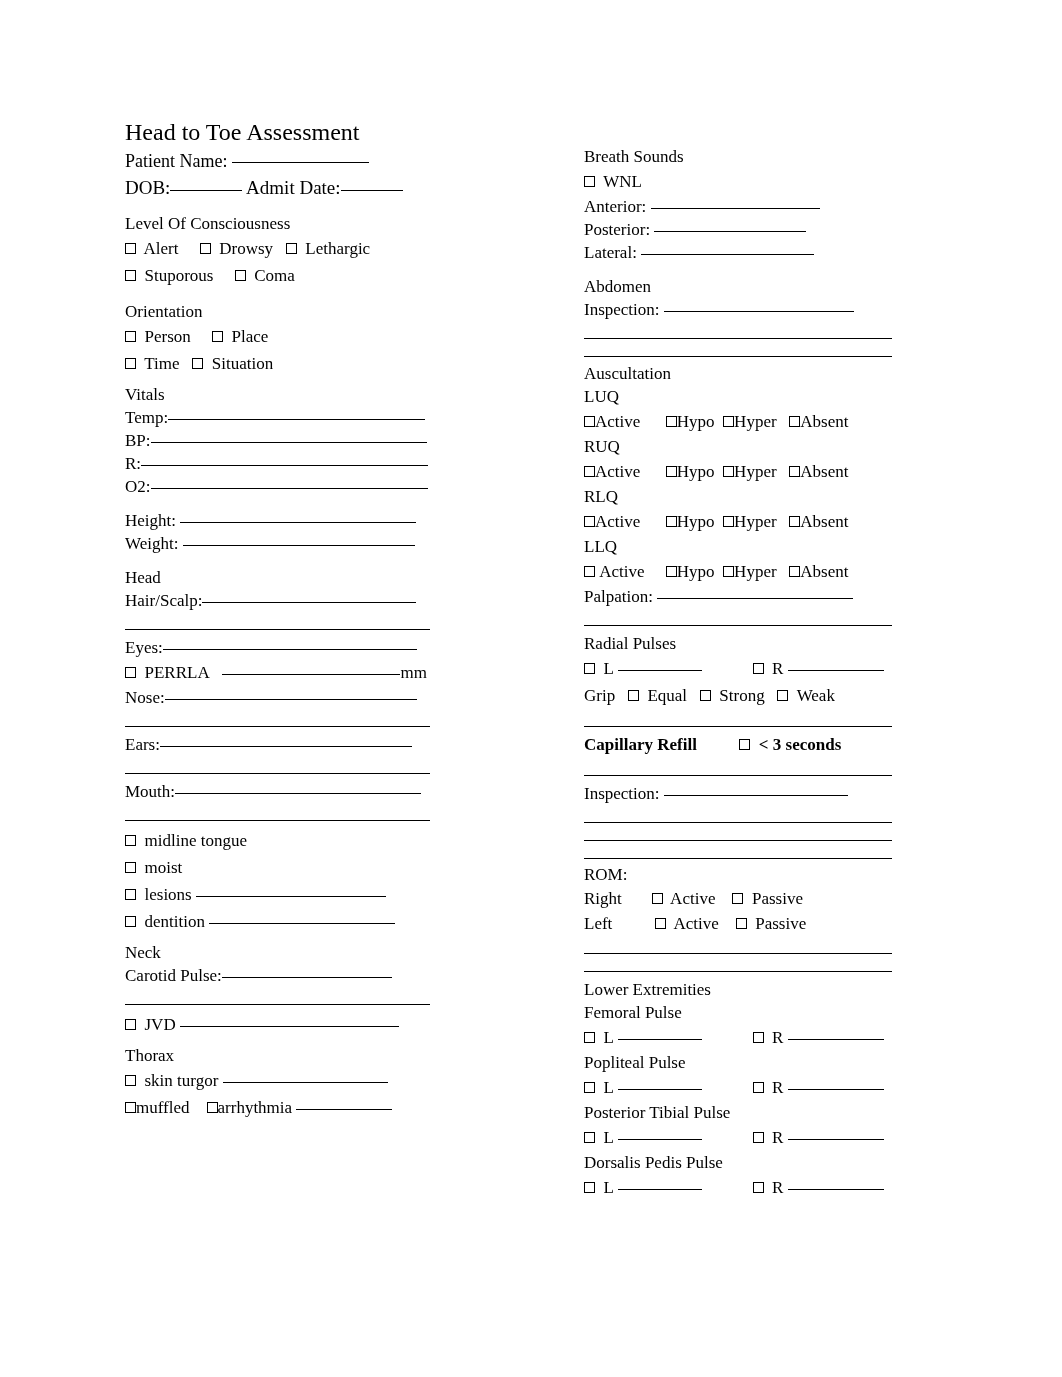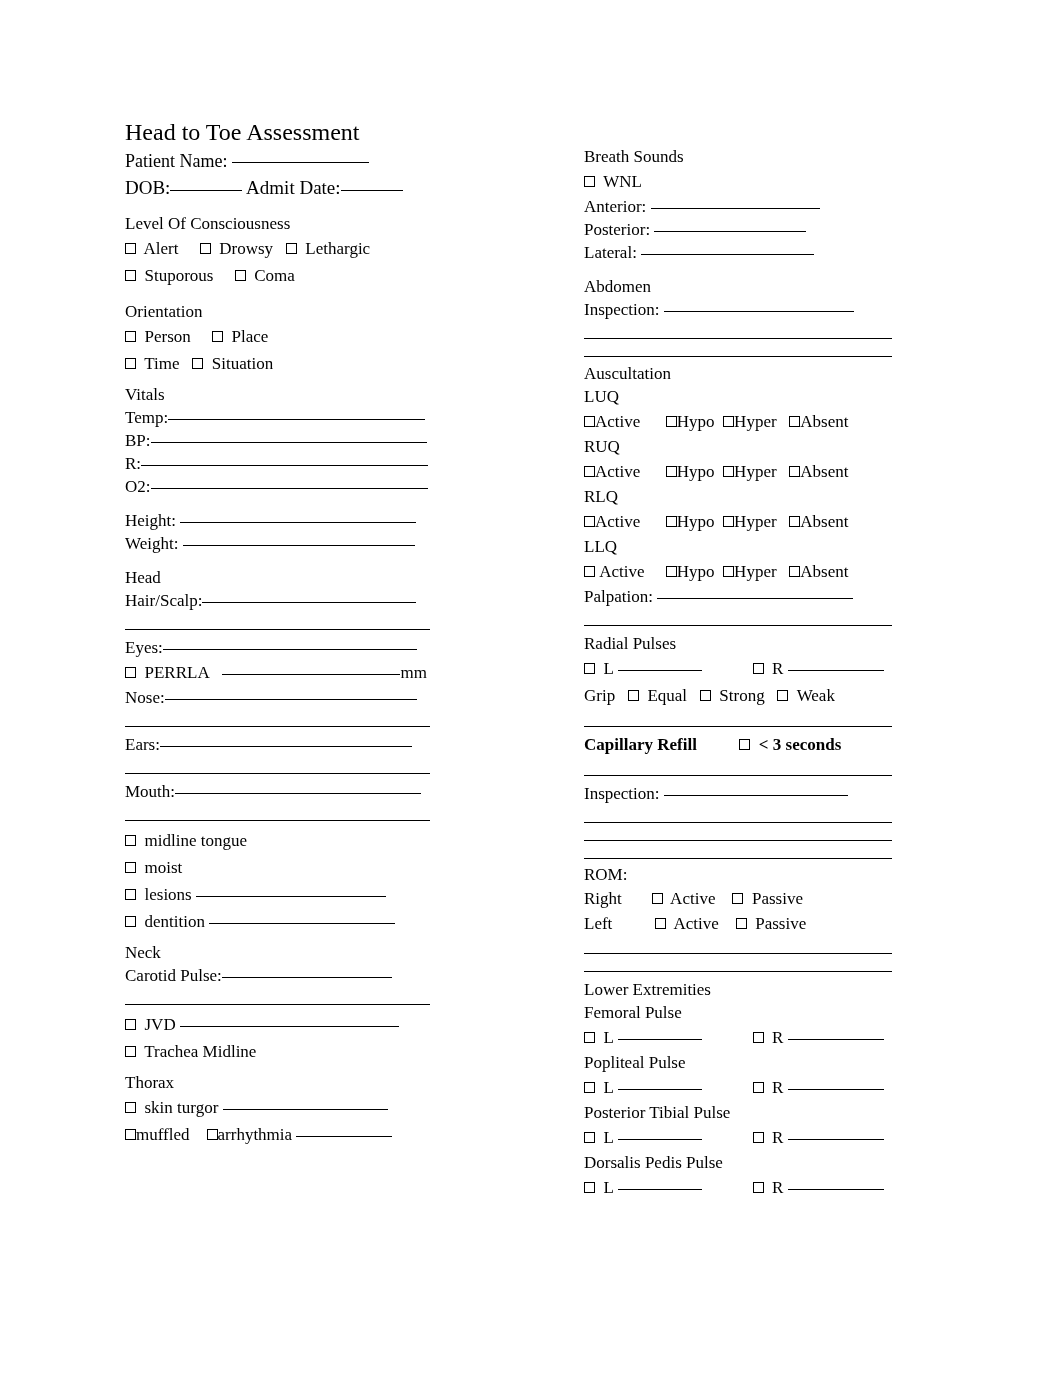"Trachea Midline" div.cbrow { html: <div> <span></span>&nbsp; <span>Trachea Midline</span> </div> -> none }
